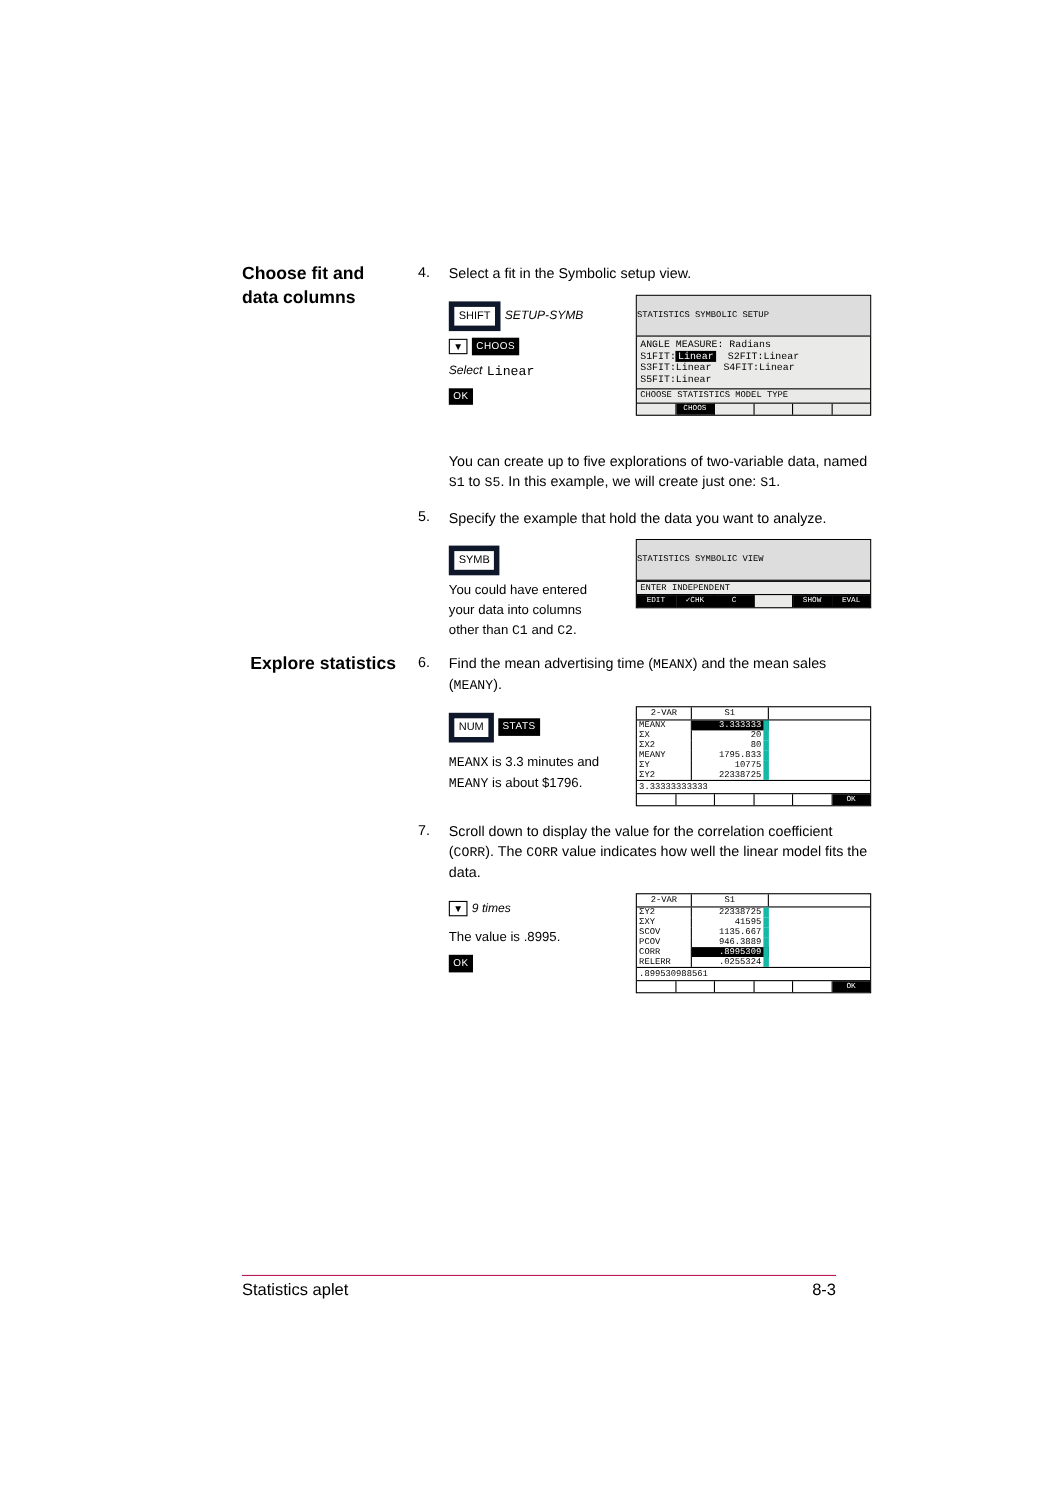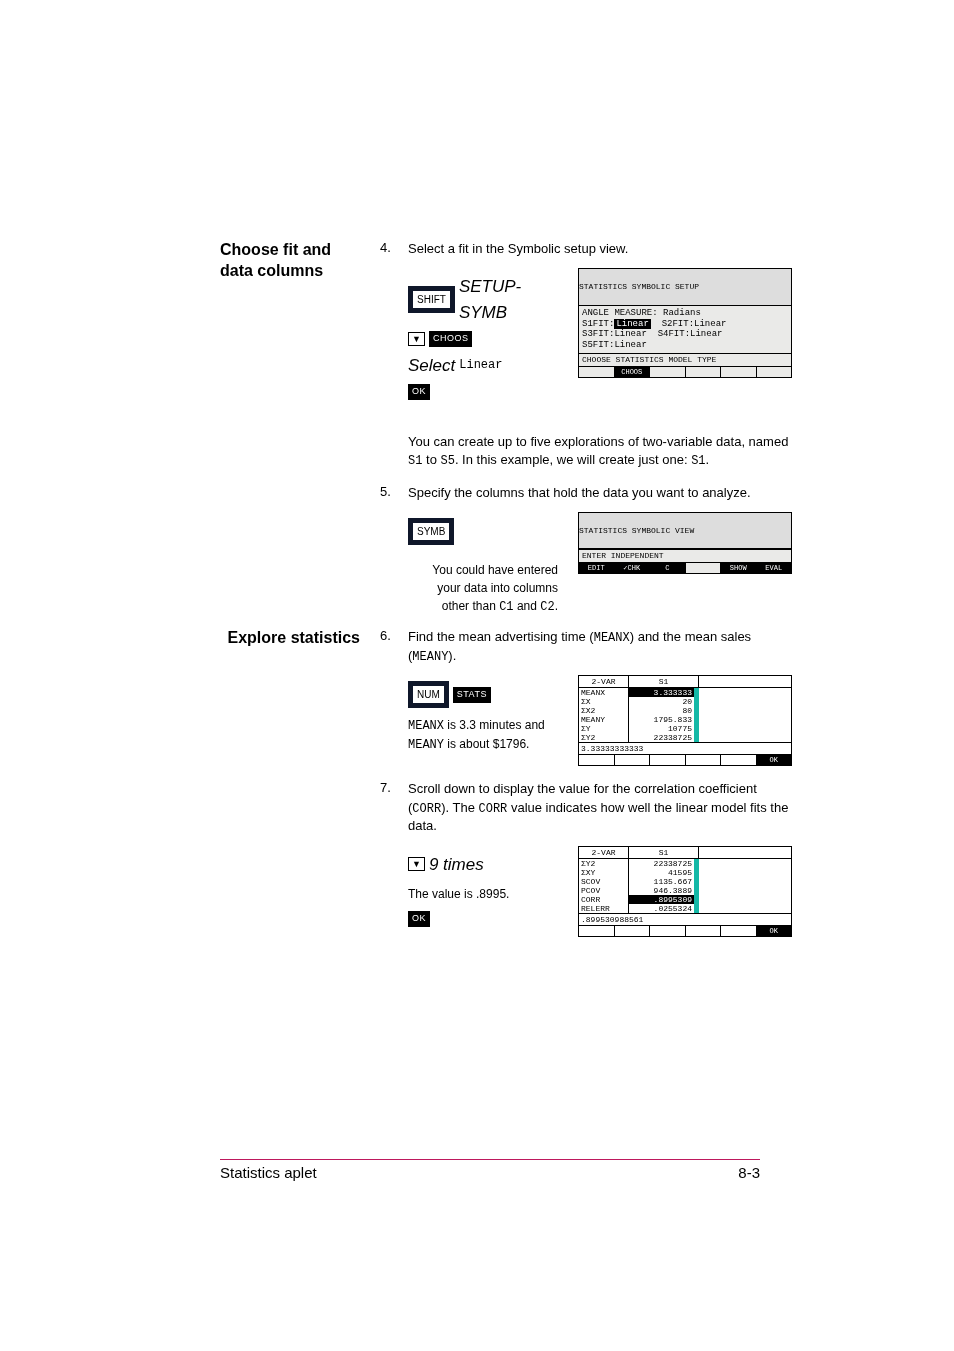"SETUP-SYMB" .ital { font-size: 17px -> 11px }
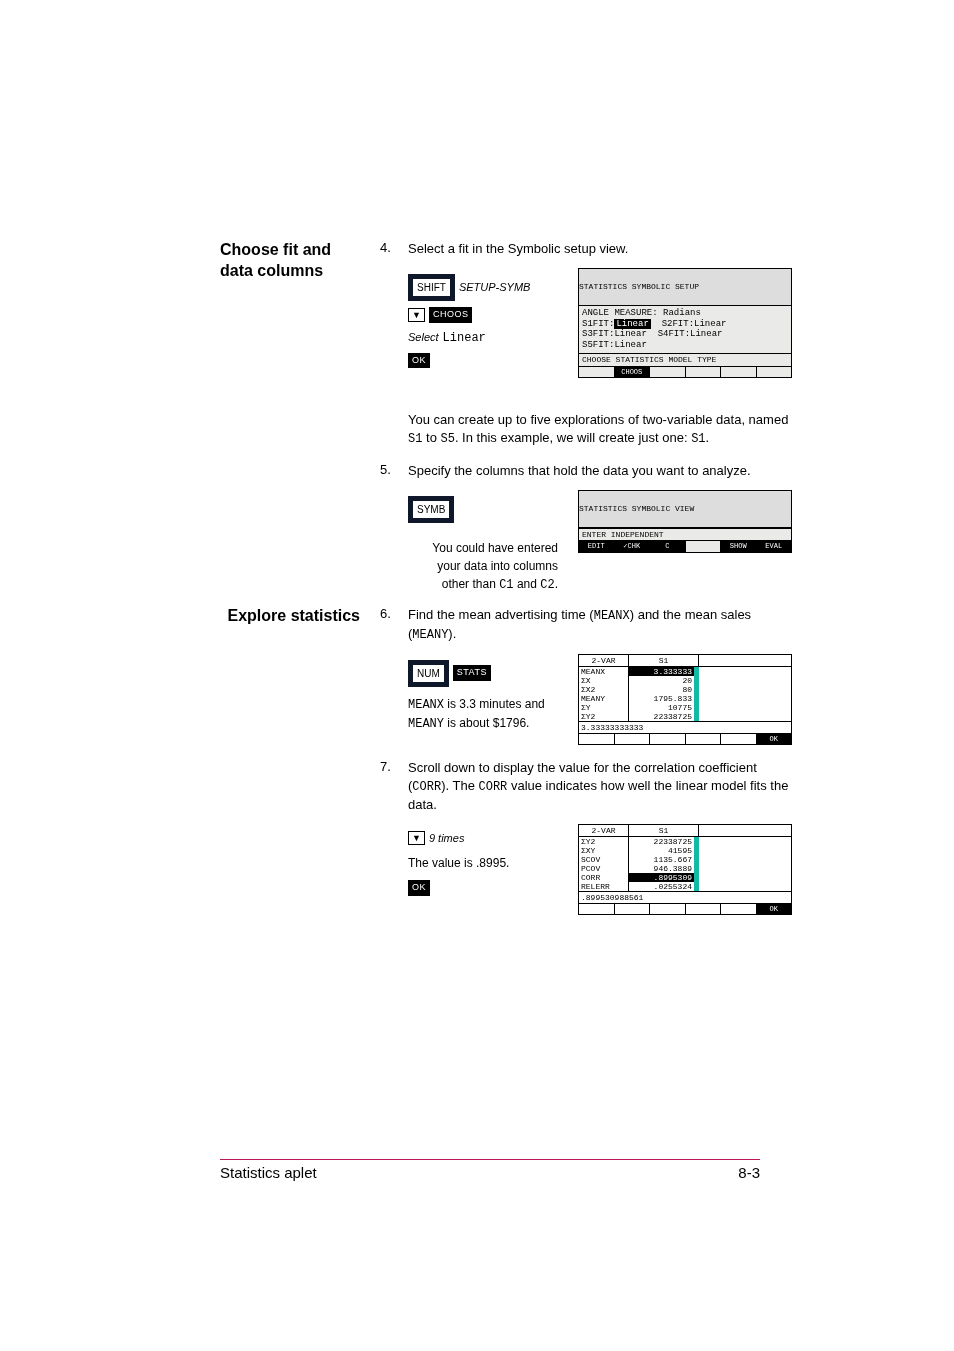"Specify the columns that hold" div.step-body { text: columns -> example }
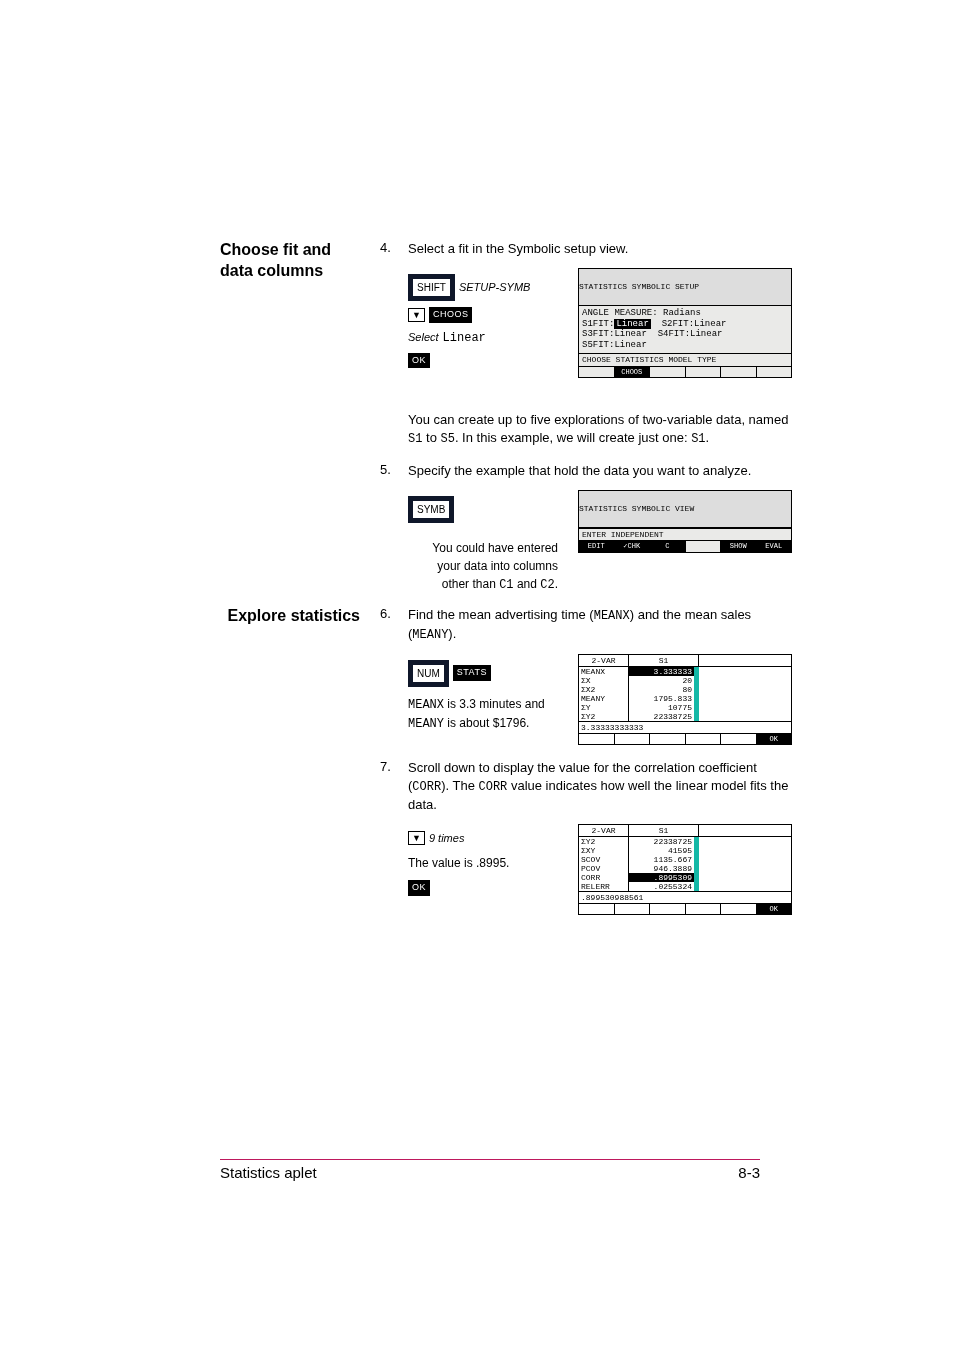"You could have entered your" div { margin-top: 16px -> 4px; text-align: right -> none }
